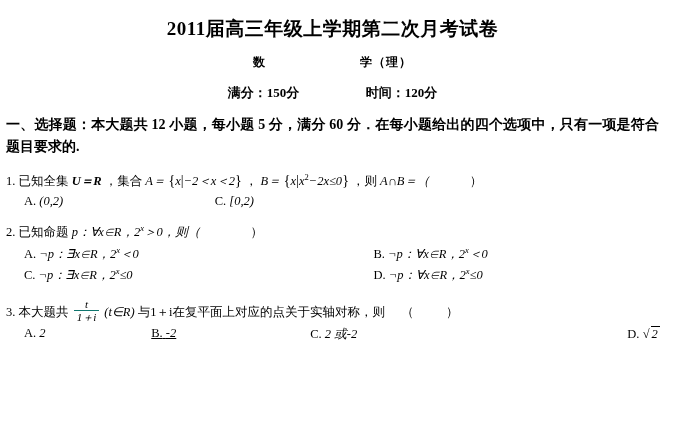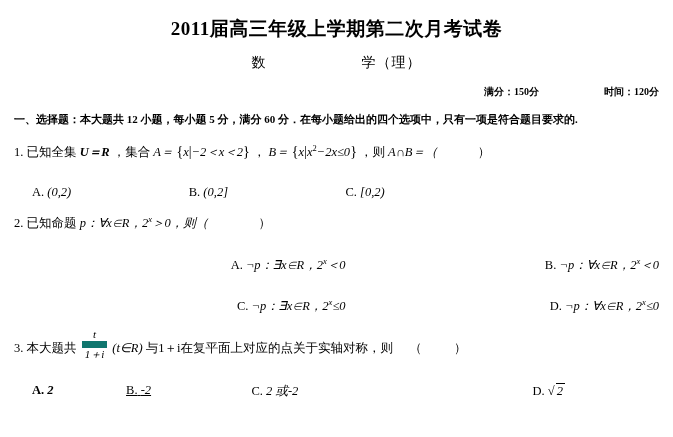"2011届高三年级上学期第二次月考试卷" .page { padding: 10px 14px 0 14px -> 10px 14px 0 6px }
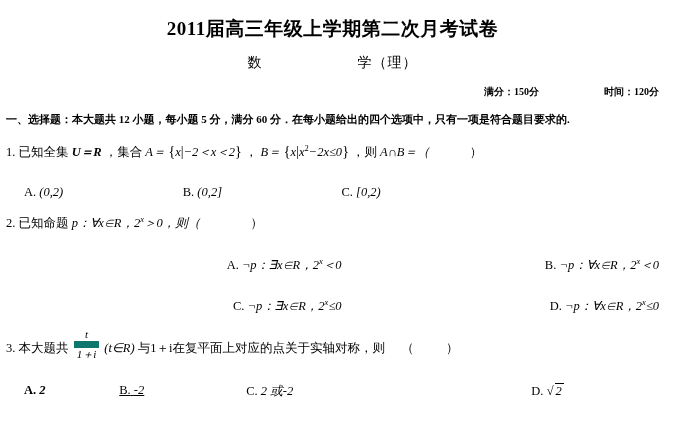"数 学（理）" .subject-line { font-size: 14px -> 12px; font-weight: normal -> bold }
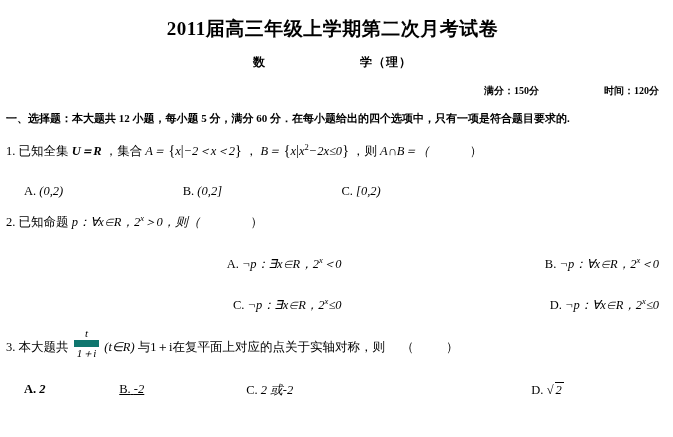"满分：150分 时间：120分" .meta-line { font-size: 10px -> 13px; text-align: right -> center }
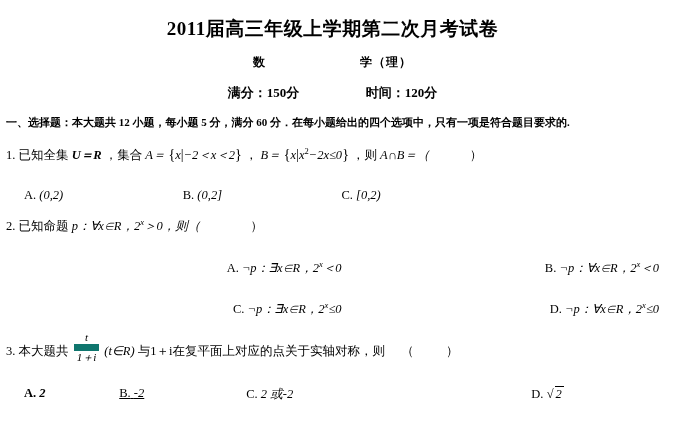"一、选择题：本大题共 12 小题，每小题 5 分，满分" .section-head { font-size: 11px -> 14px }
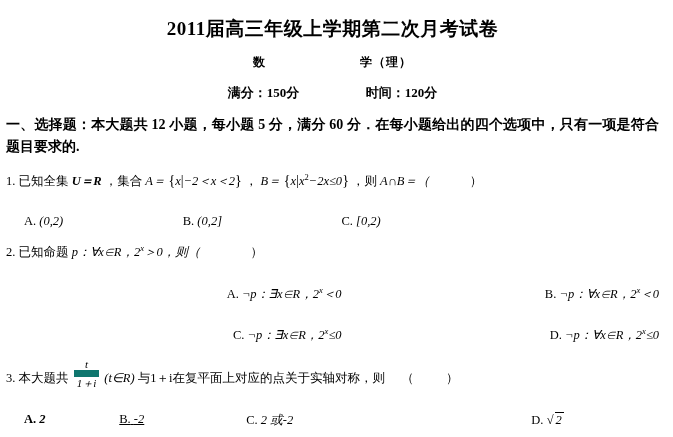"A. (0,2)" .opts { gap: none -> 32px; margin-top: 23px -> 3px }
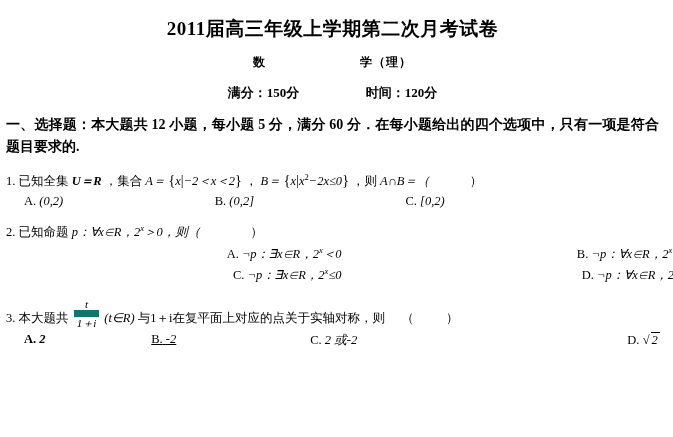"B. (0,2]" span { html: <span> <span>B.</span> <span>(0,2]</span> </span> -> none }
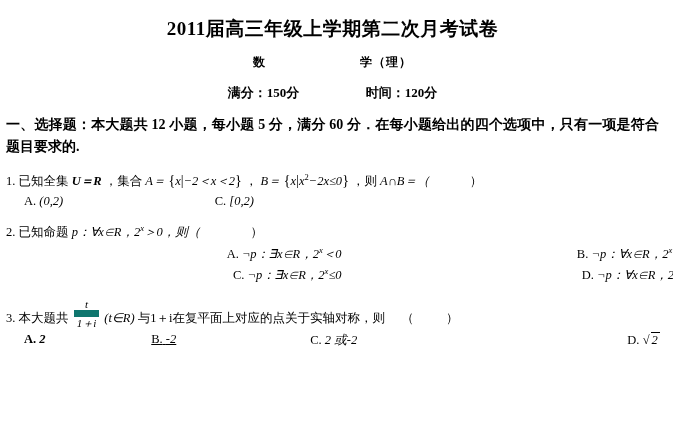"A. ¬p：∃x∈R，2x＜0" .opts.two > span { text-align: right -> none }
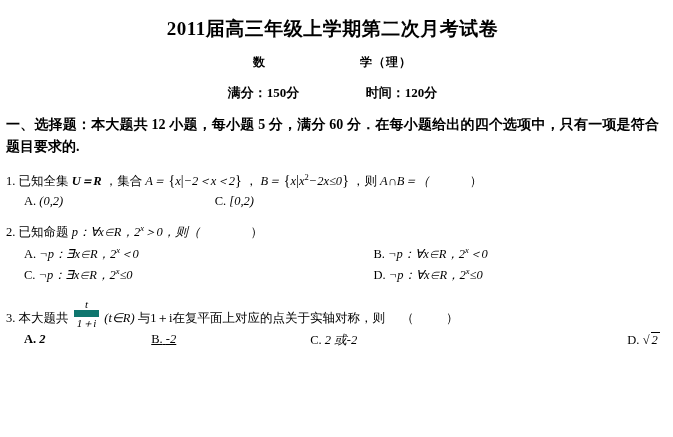"1＋i" .frac .den { border-top: 7px solid #0f766e -> 1px solid #0f766e }
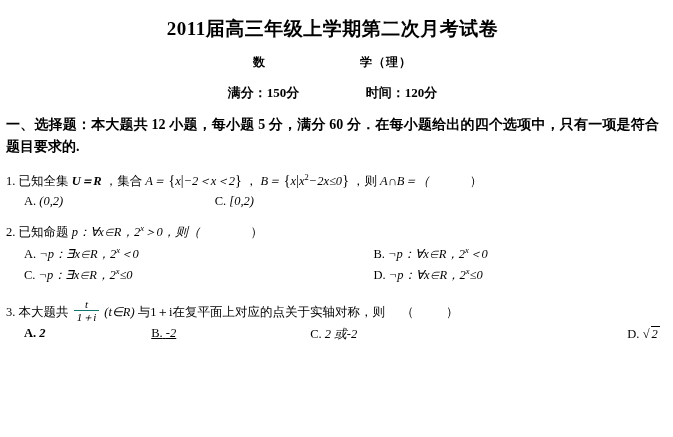"A. 2" .opts.tight4 > span:nth-child(1) { font-weight: bold -> none }
